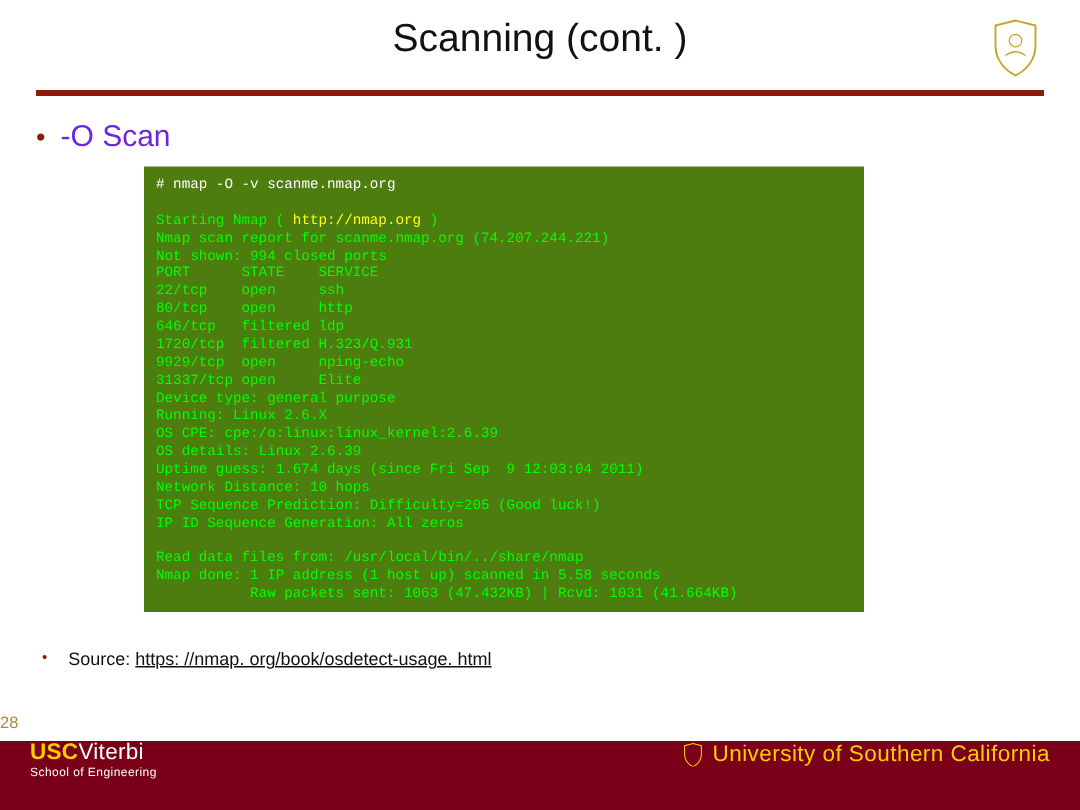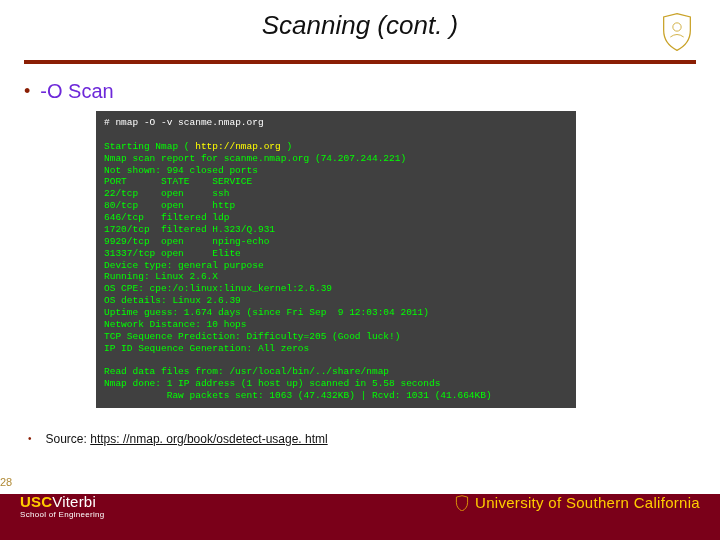"Scanning (cont. )" .title { font-style: italic -> none }
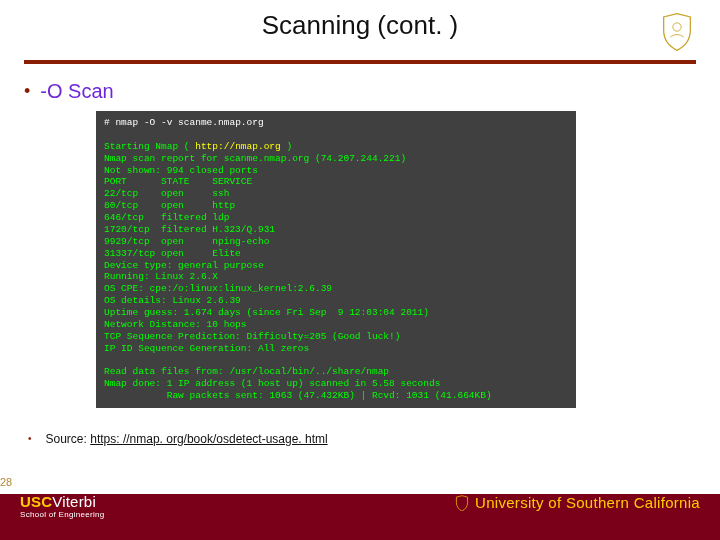"# nmap -O -v scanme.nmap.org" .terminal { background: #404040 -> #4d7c0f }
